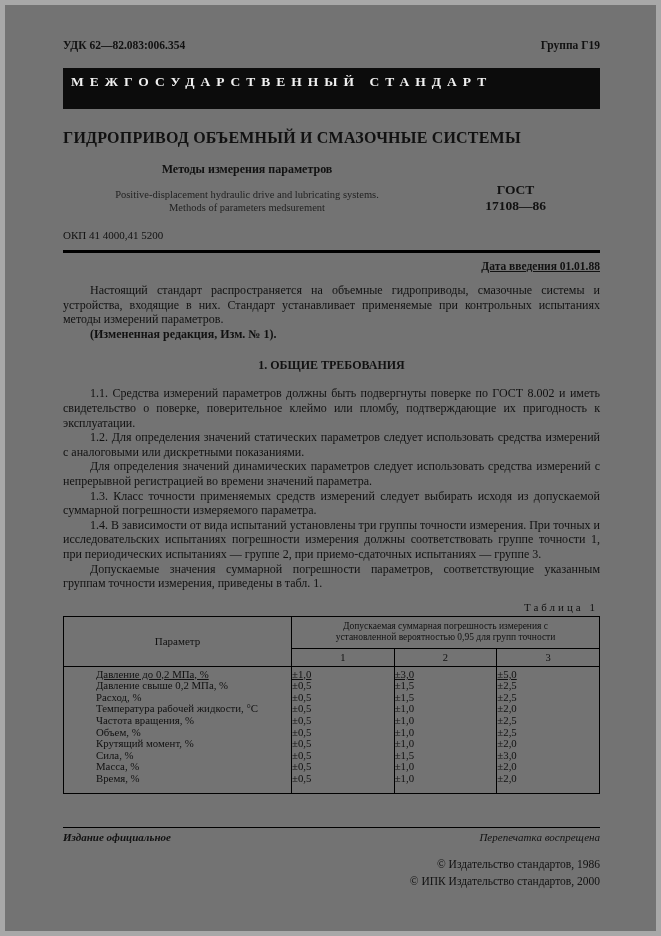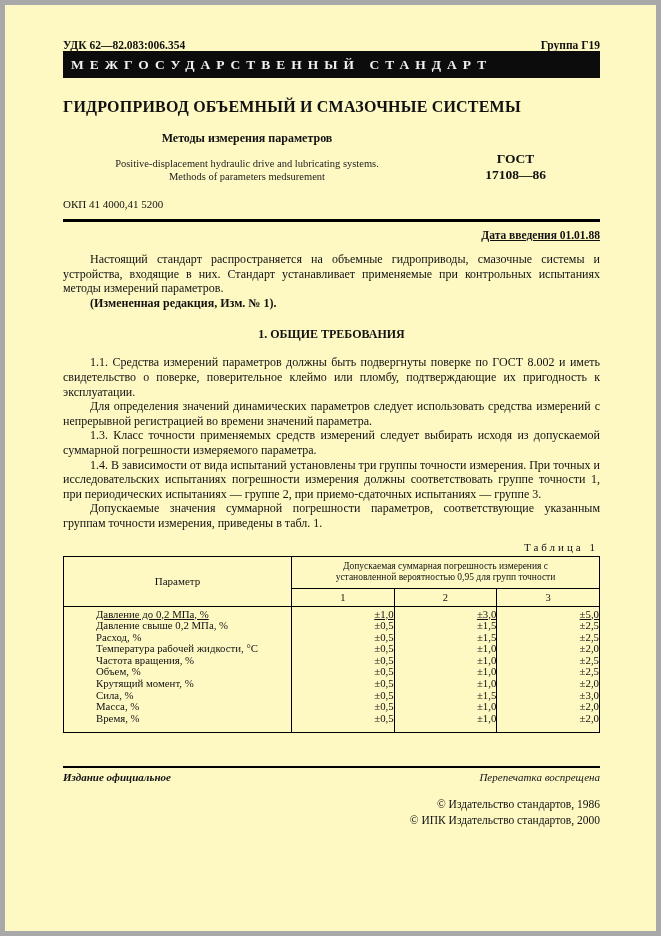"УДК 62—82.083:006.354" .page { background: #fef9c3 -> #737373 }
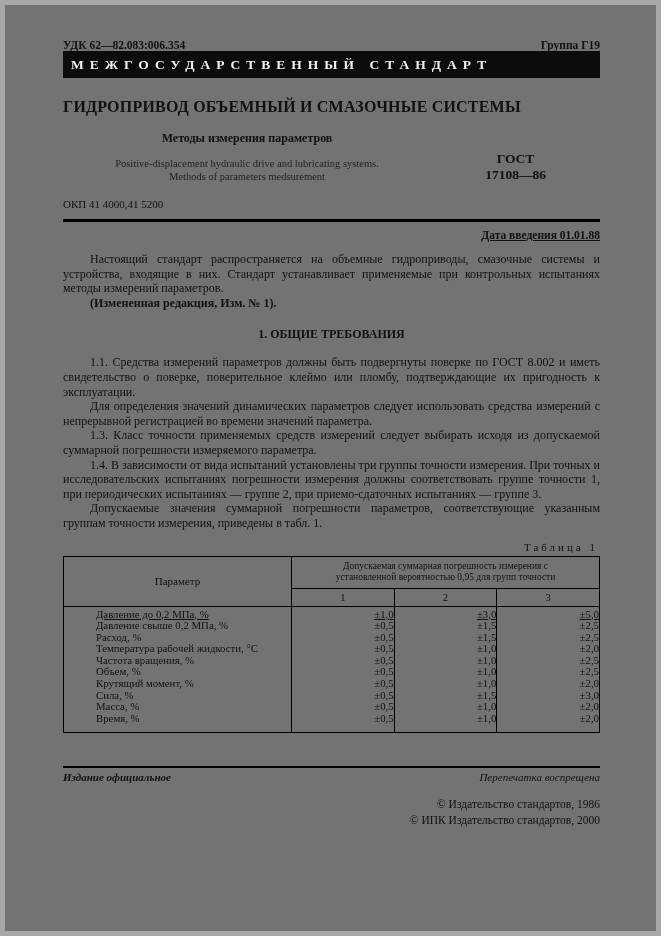"МЕЖГОСУДАРСТВЕННЫЙ СТАНДАРТ" .banner { margin-top: none -> 17px; padding: 6px 8px 5px -> 6px 8px 19px }
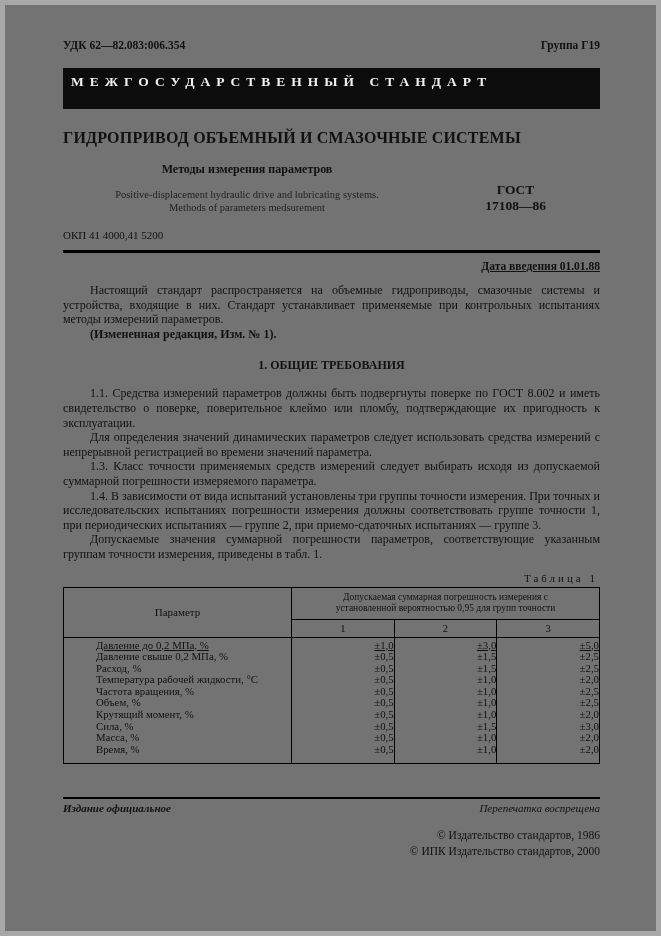"1.2. Для определения значений" p.body-p { html: none -> <p>1.2. Для определения значений статических параметров следует использовать средства измерений с аналоговыми или дискретными показаниями.</p> }
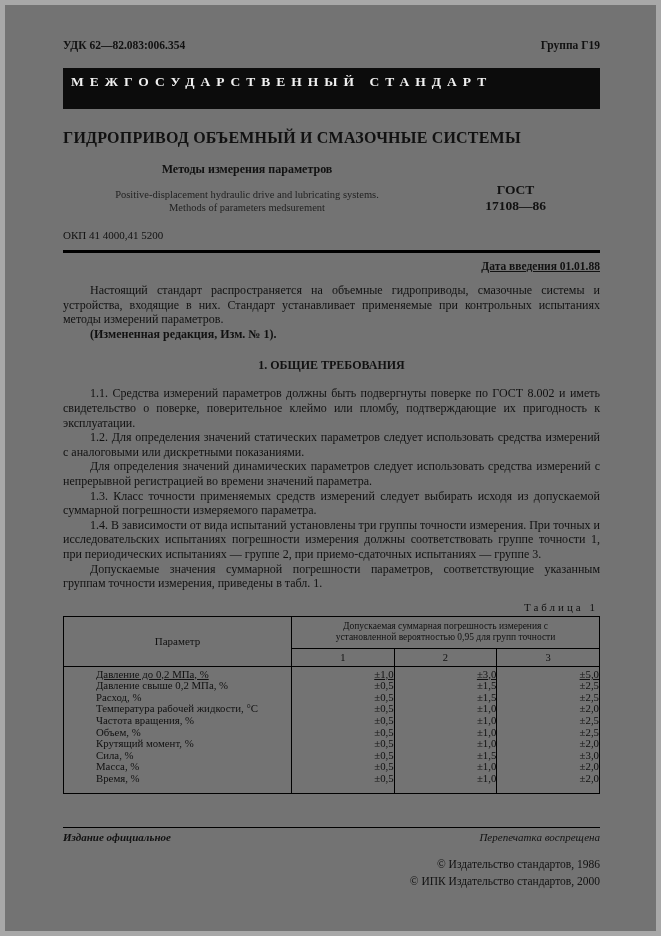"±1,0" tbody td.val-c { text-align: right -> left }
